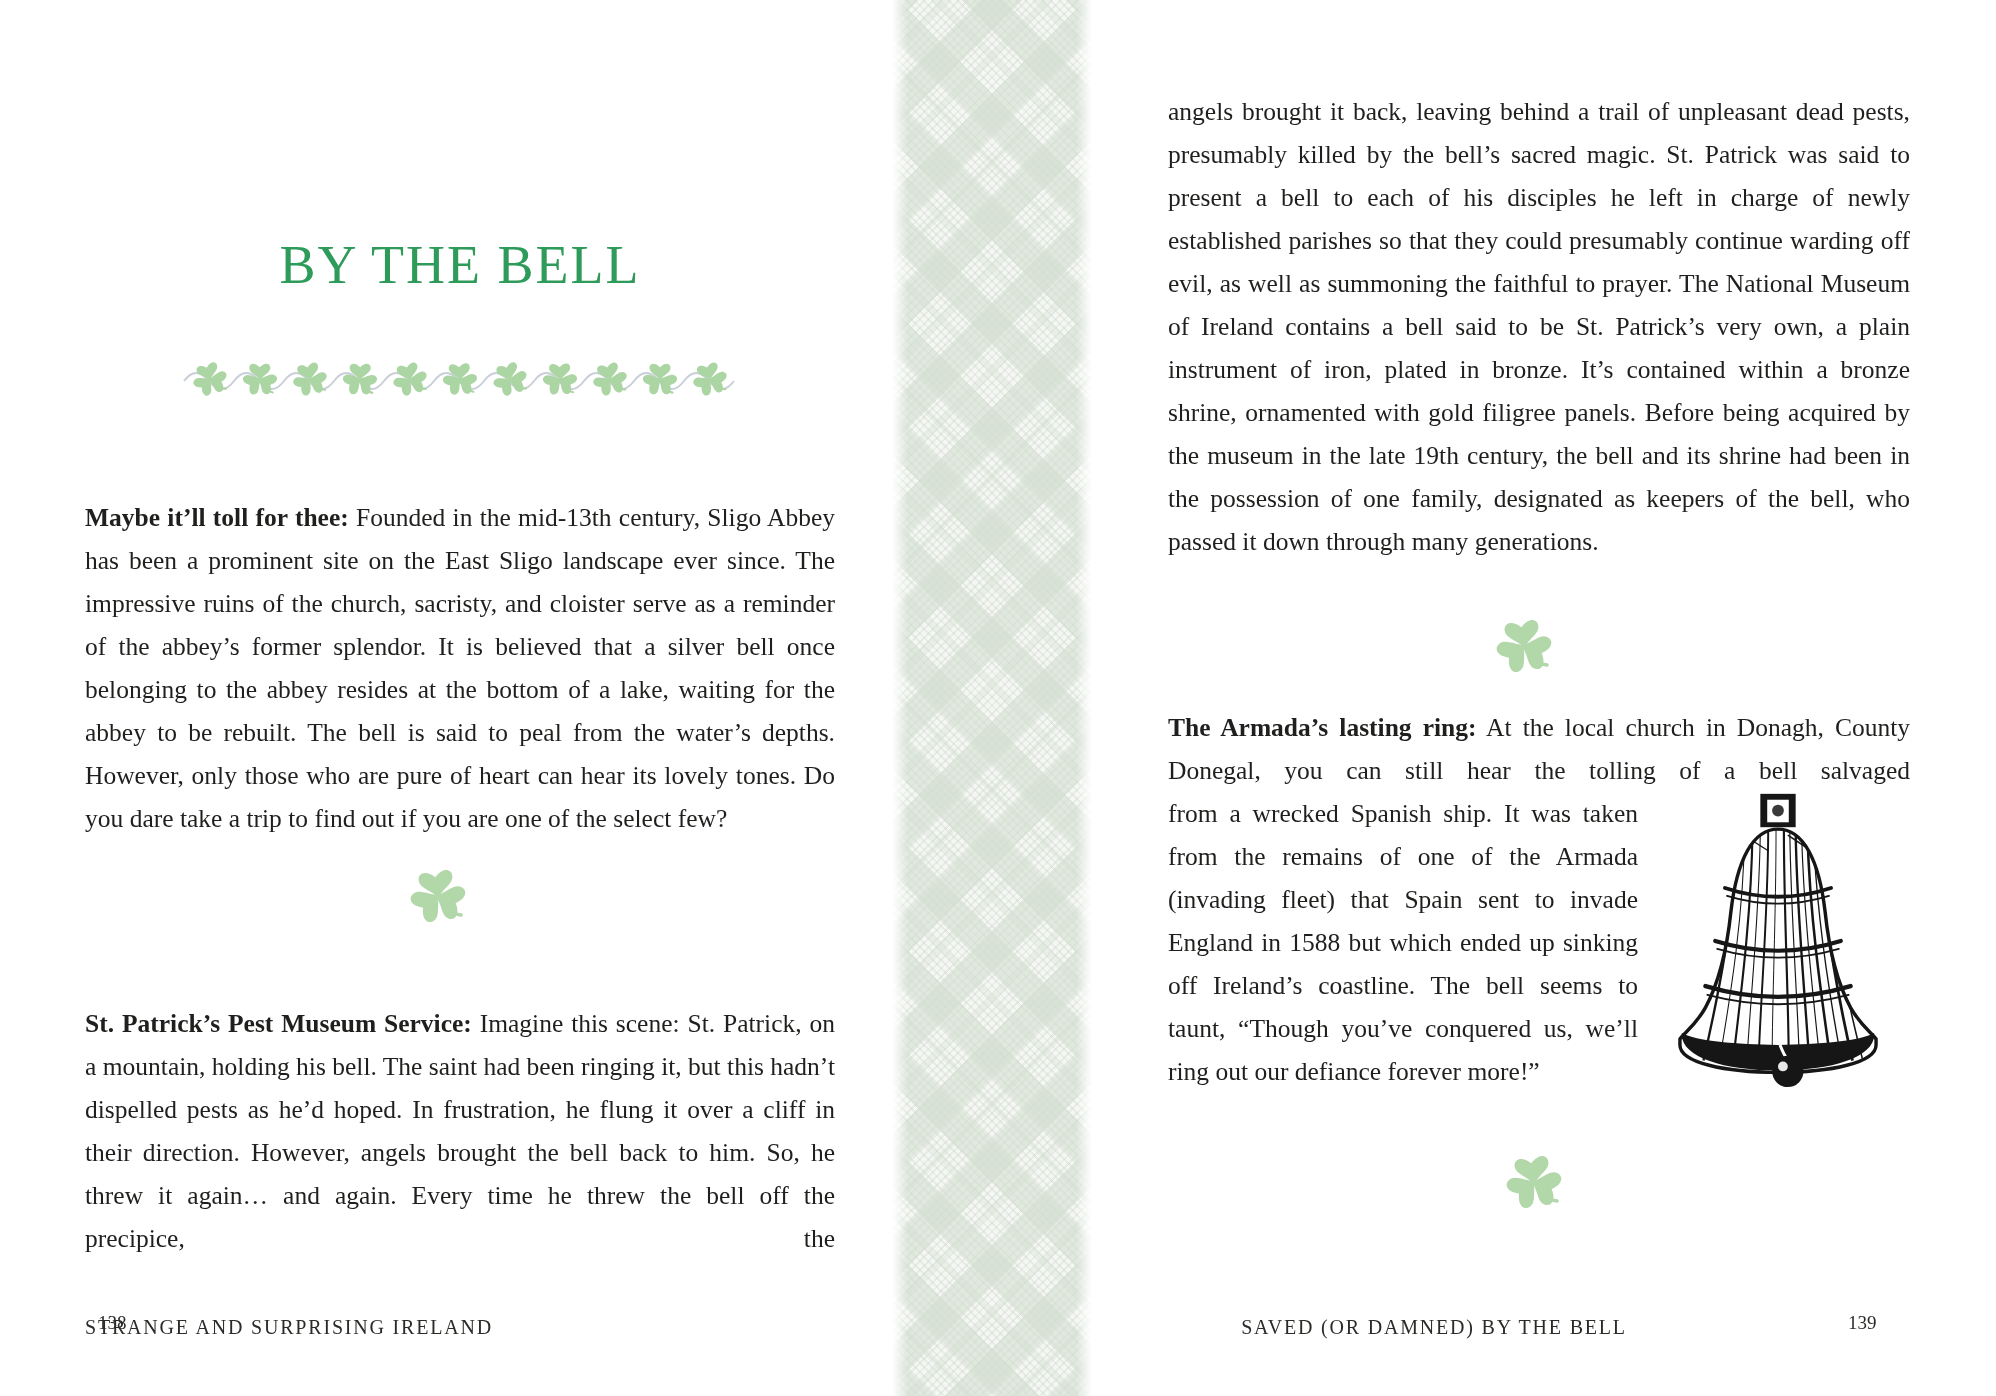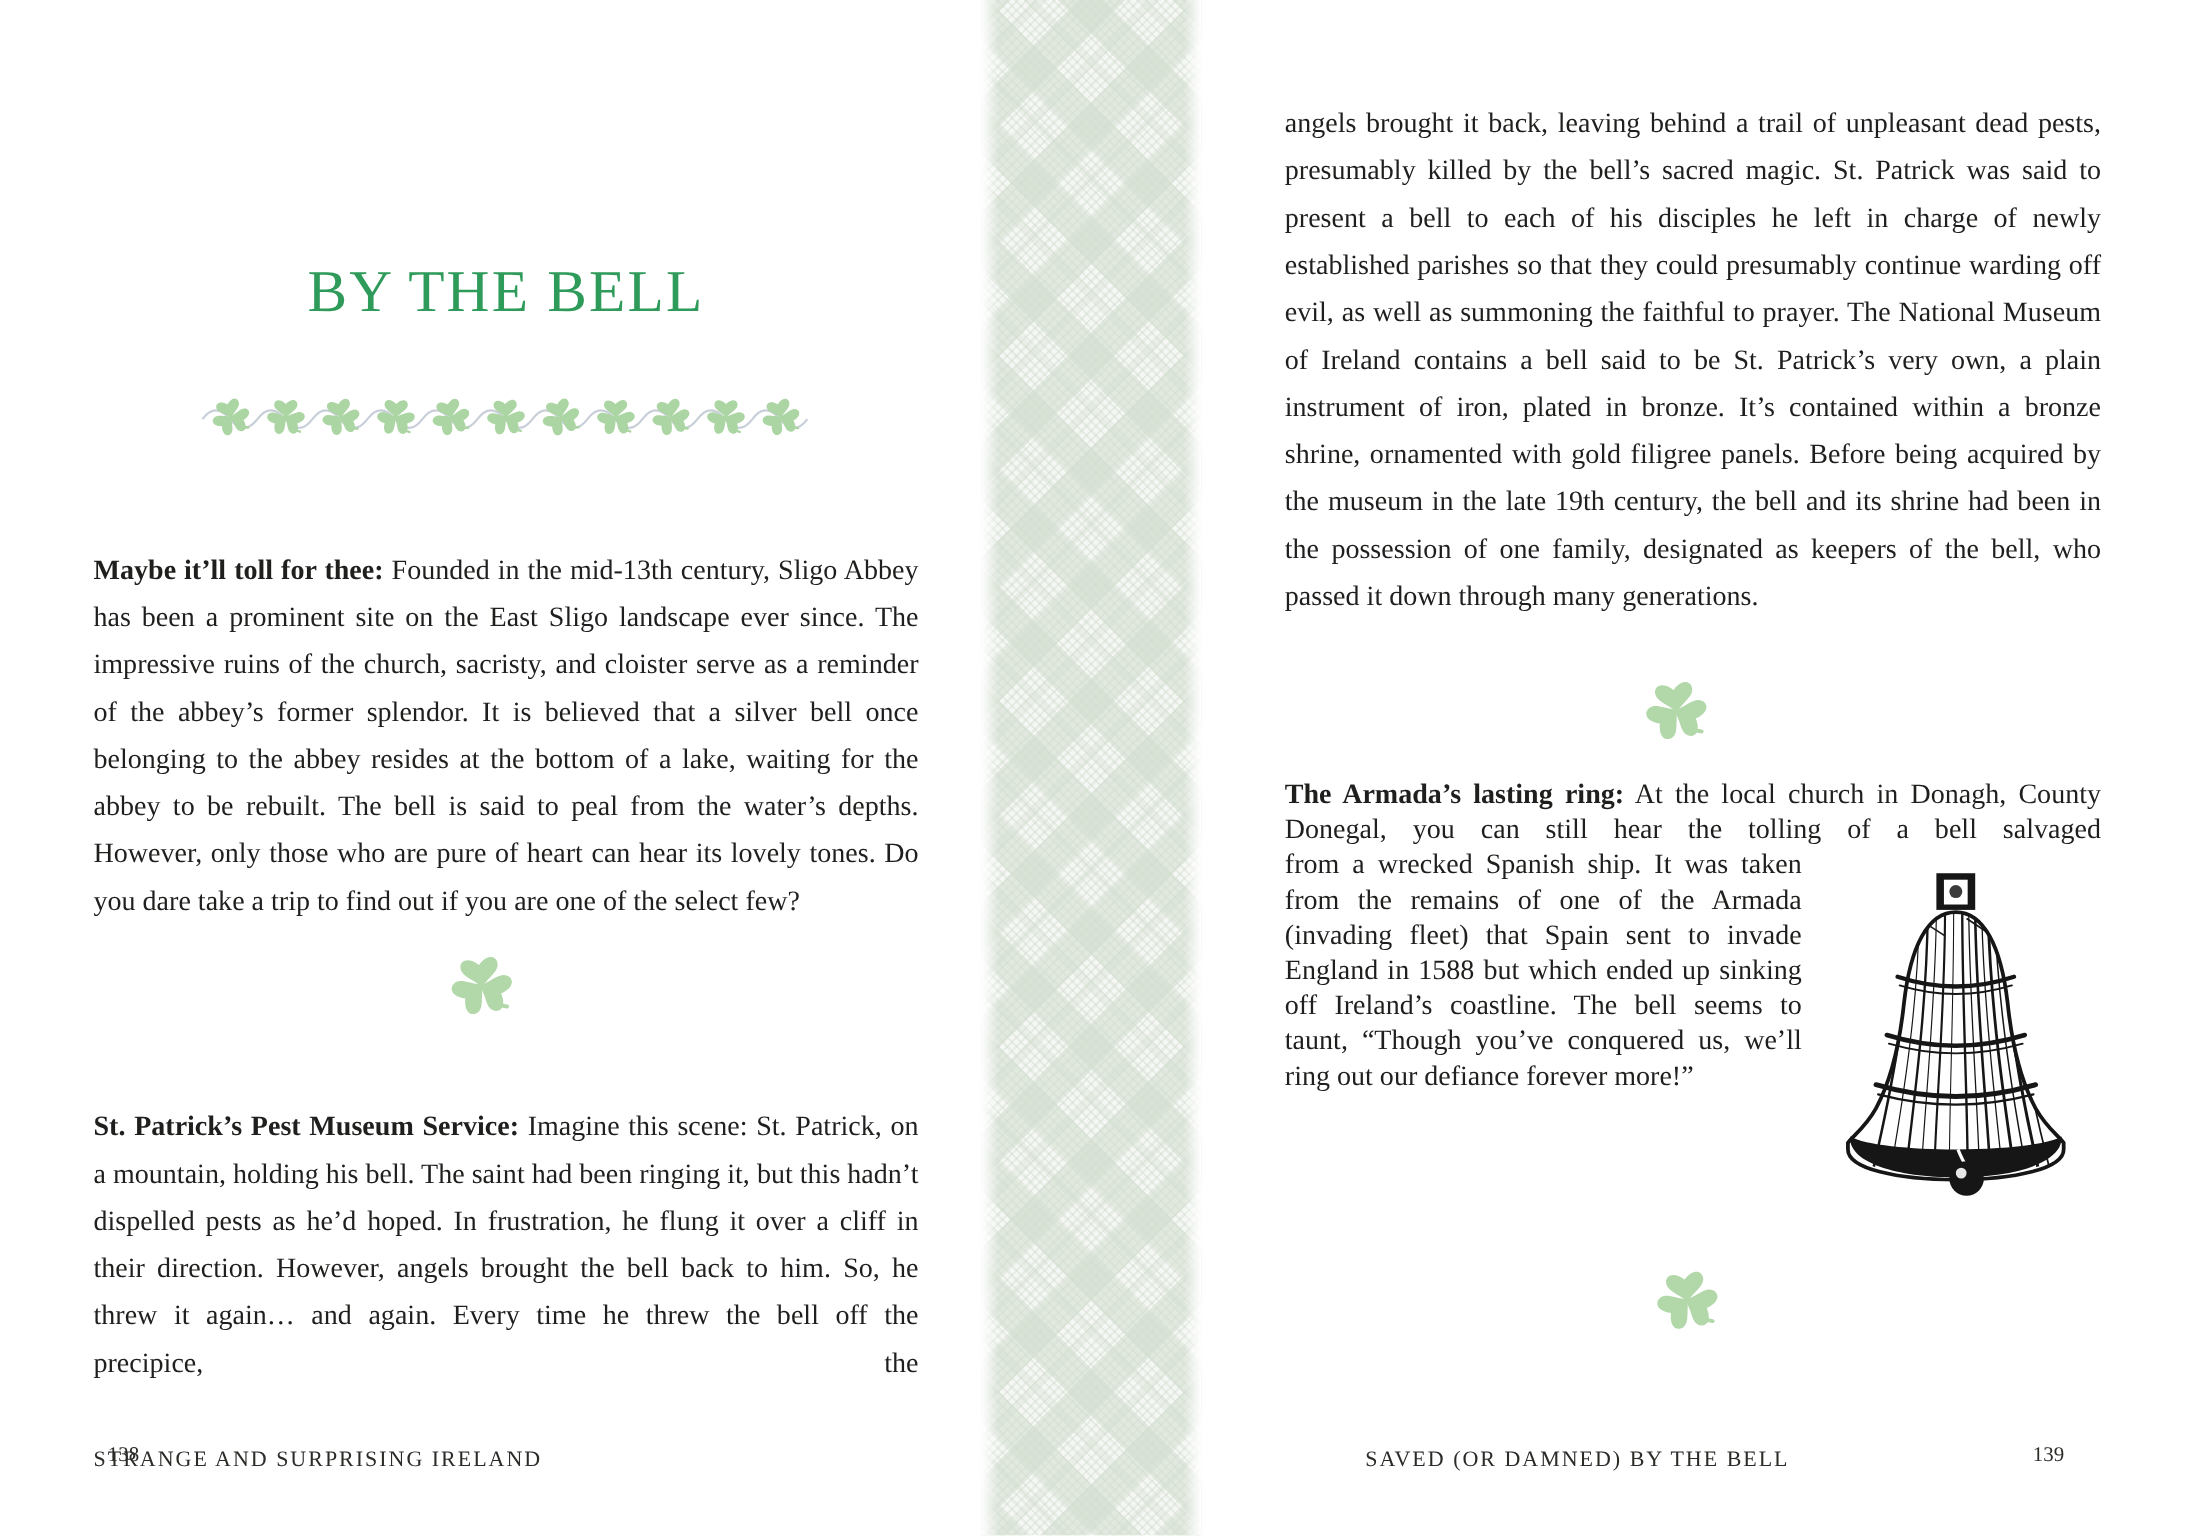"The Armada’s lasting ring: At" .armada { line-height: 32px -> 43px }
